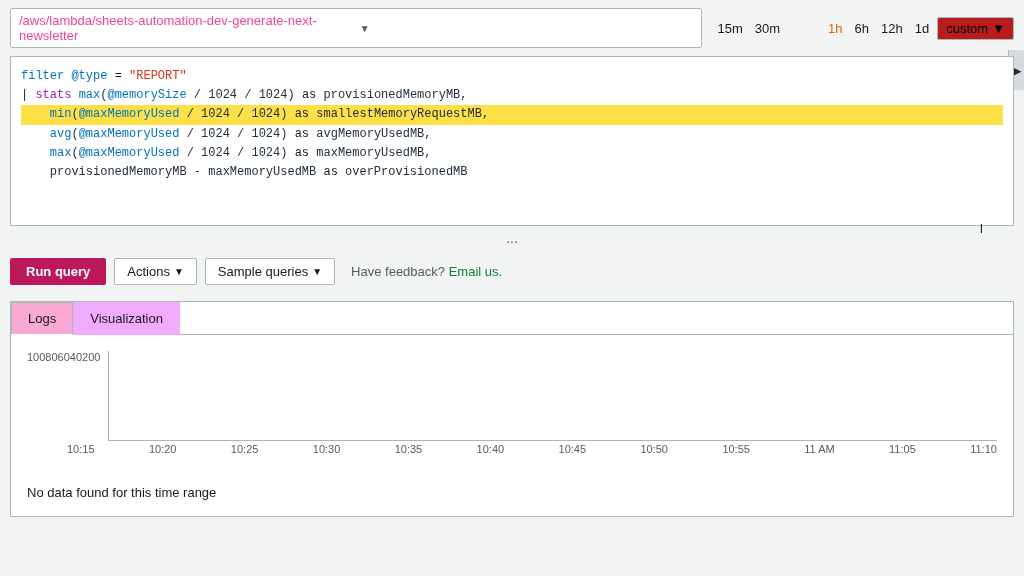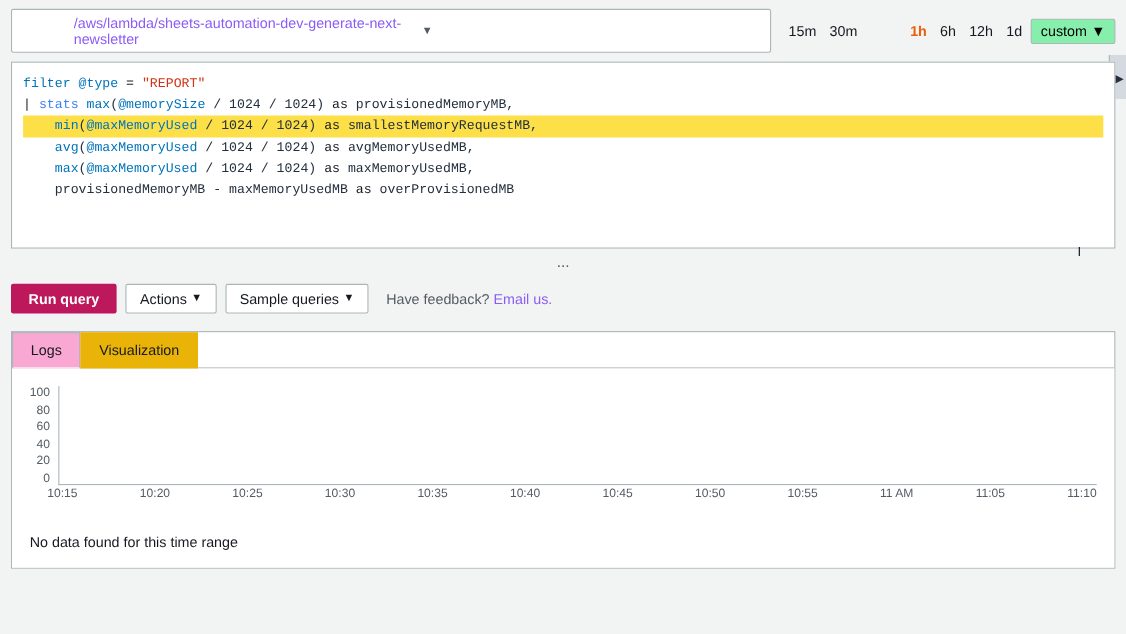"/aws/lambda/sheets-automation-dev-genera" .log-group-select span { color: #8b5cf6 -> #ec4899; margin-left: 48px -> none }
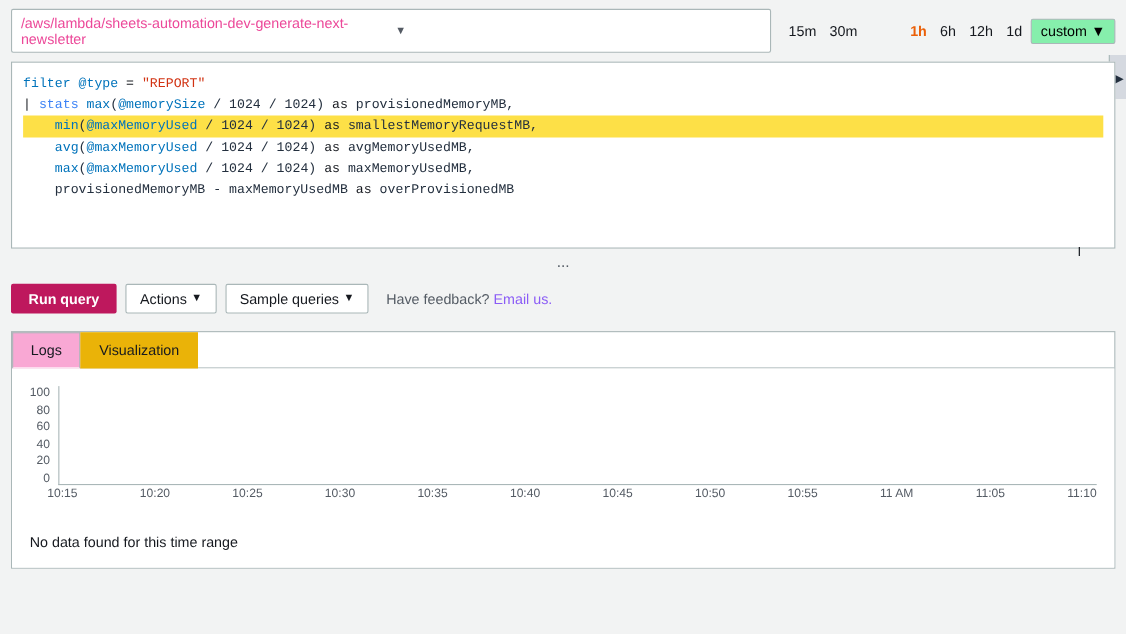"1h" .time-controls .time-btn.active { font-weight: bold -> normal }
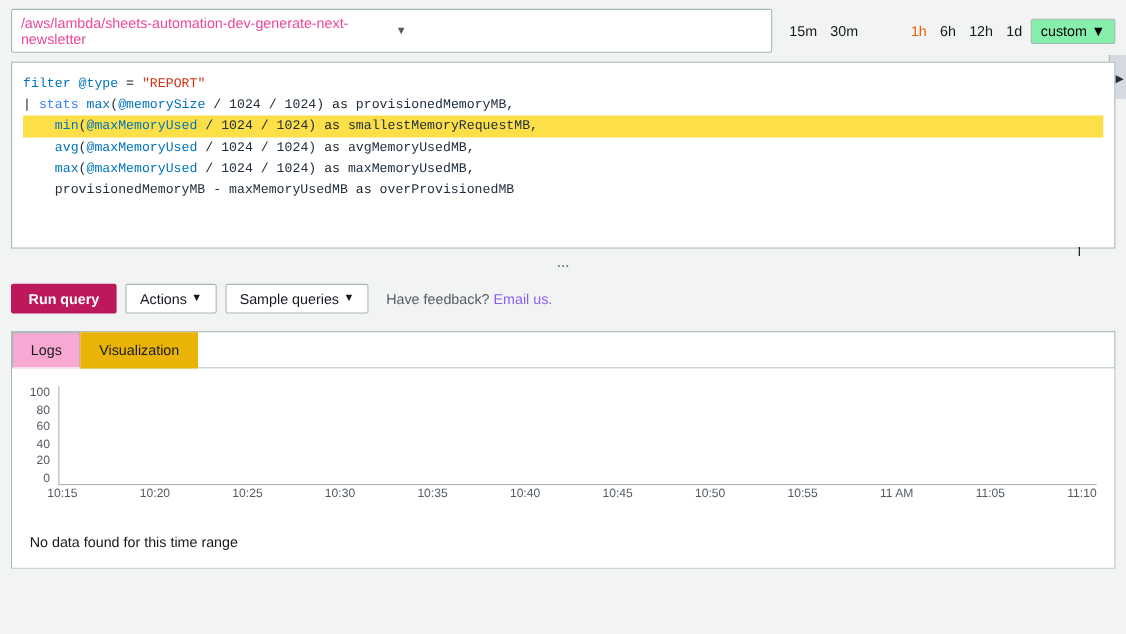"custom" .time-controls .custom-btn { background: #86efac -> #b91c1c }
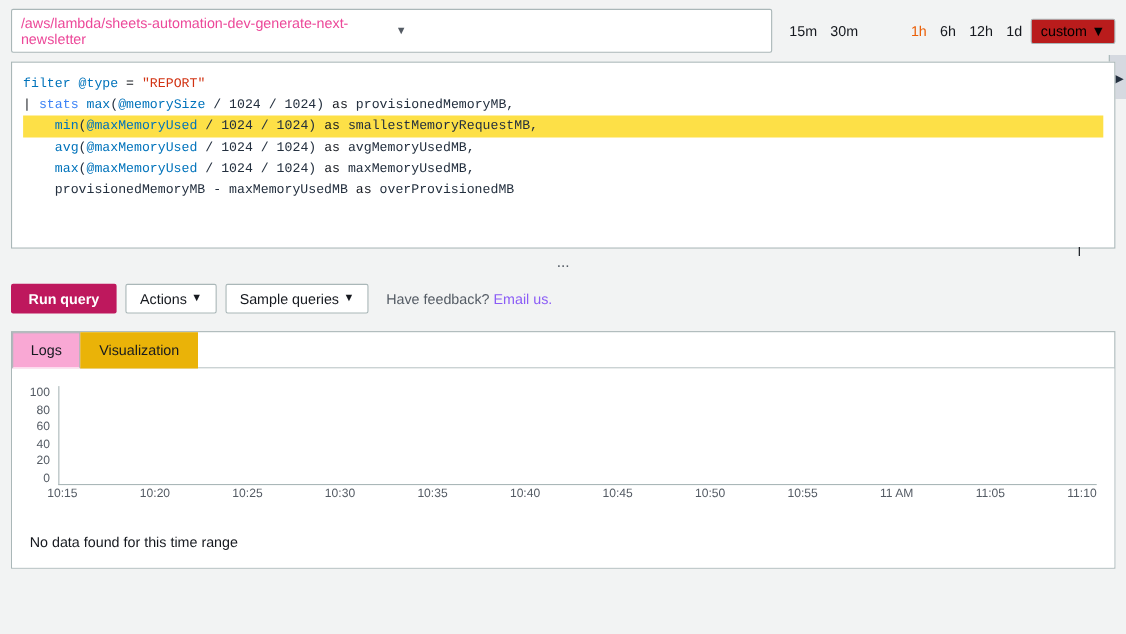"stats" .kw-stats { color: #3b82f6 -> #a21caf }
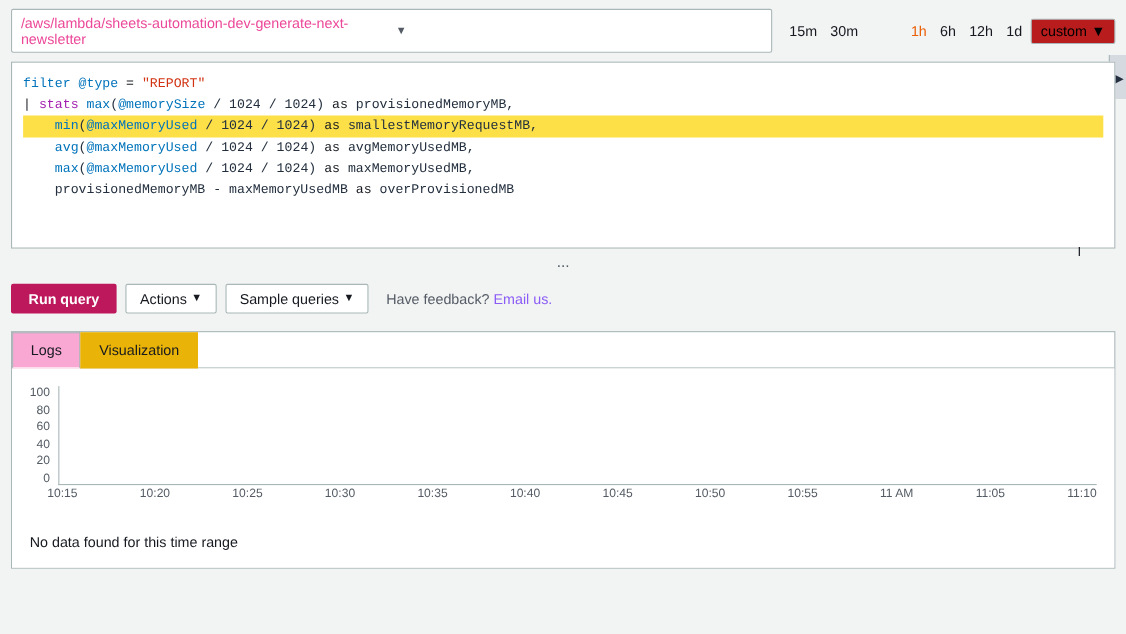"Email us." .feedback a { color: #8b5cf6 -> #15803d }
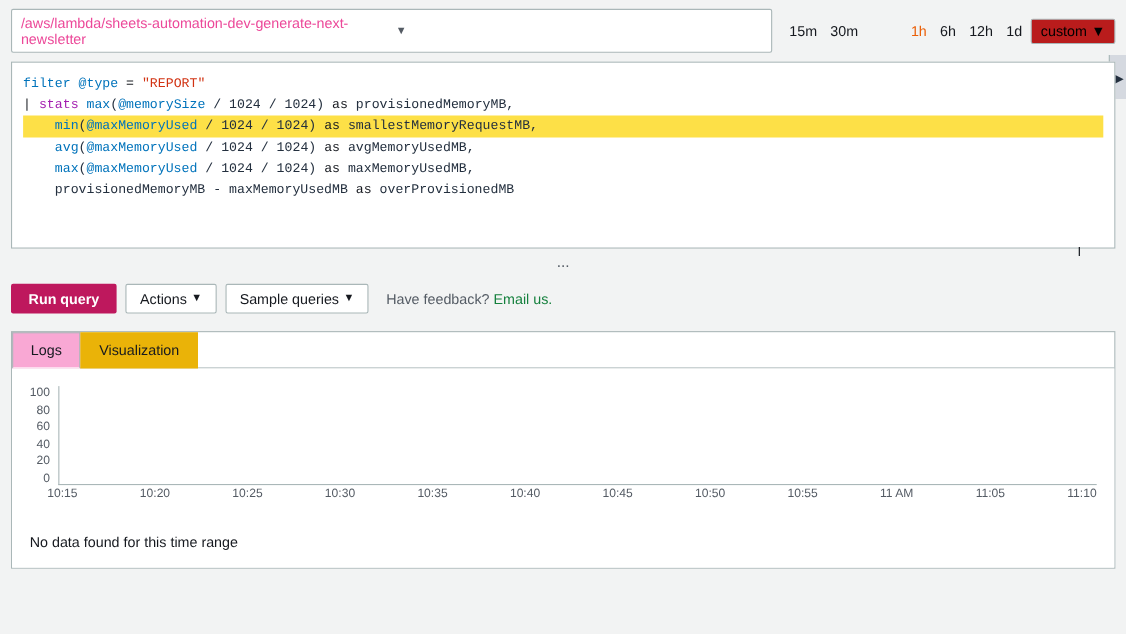"Visualization" .tab { background: #eab308 -> #f0abfc }
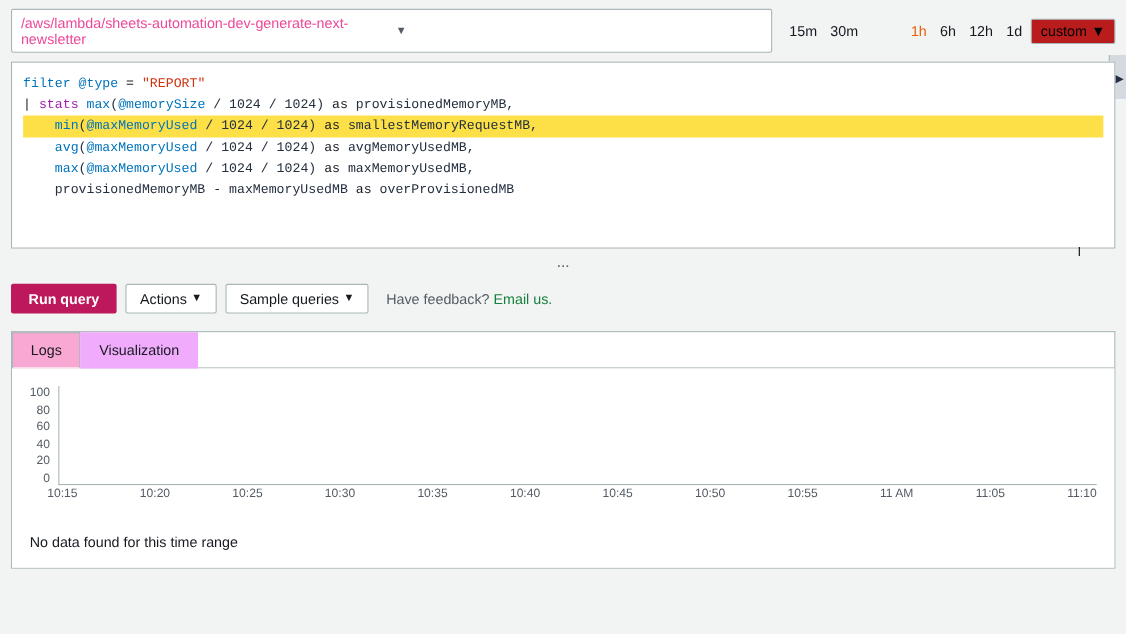"100" .y-axis { flex-direction: column -> row }
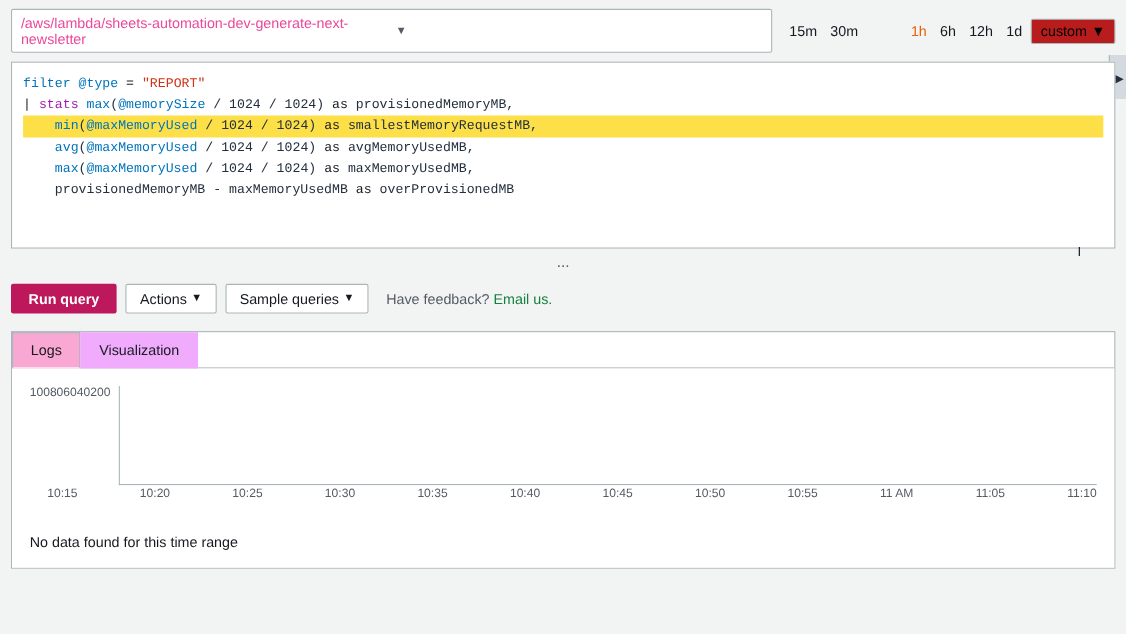"10:15" .x-axis { margin-left: 16px -> 40px }
